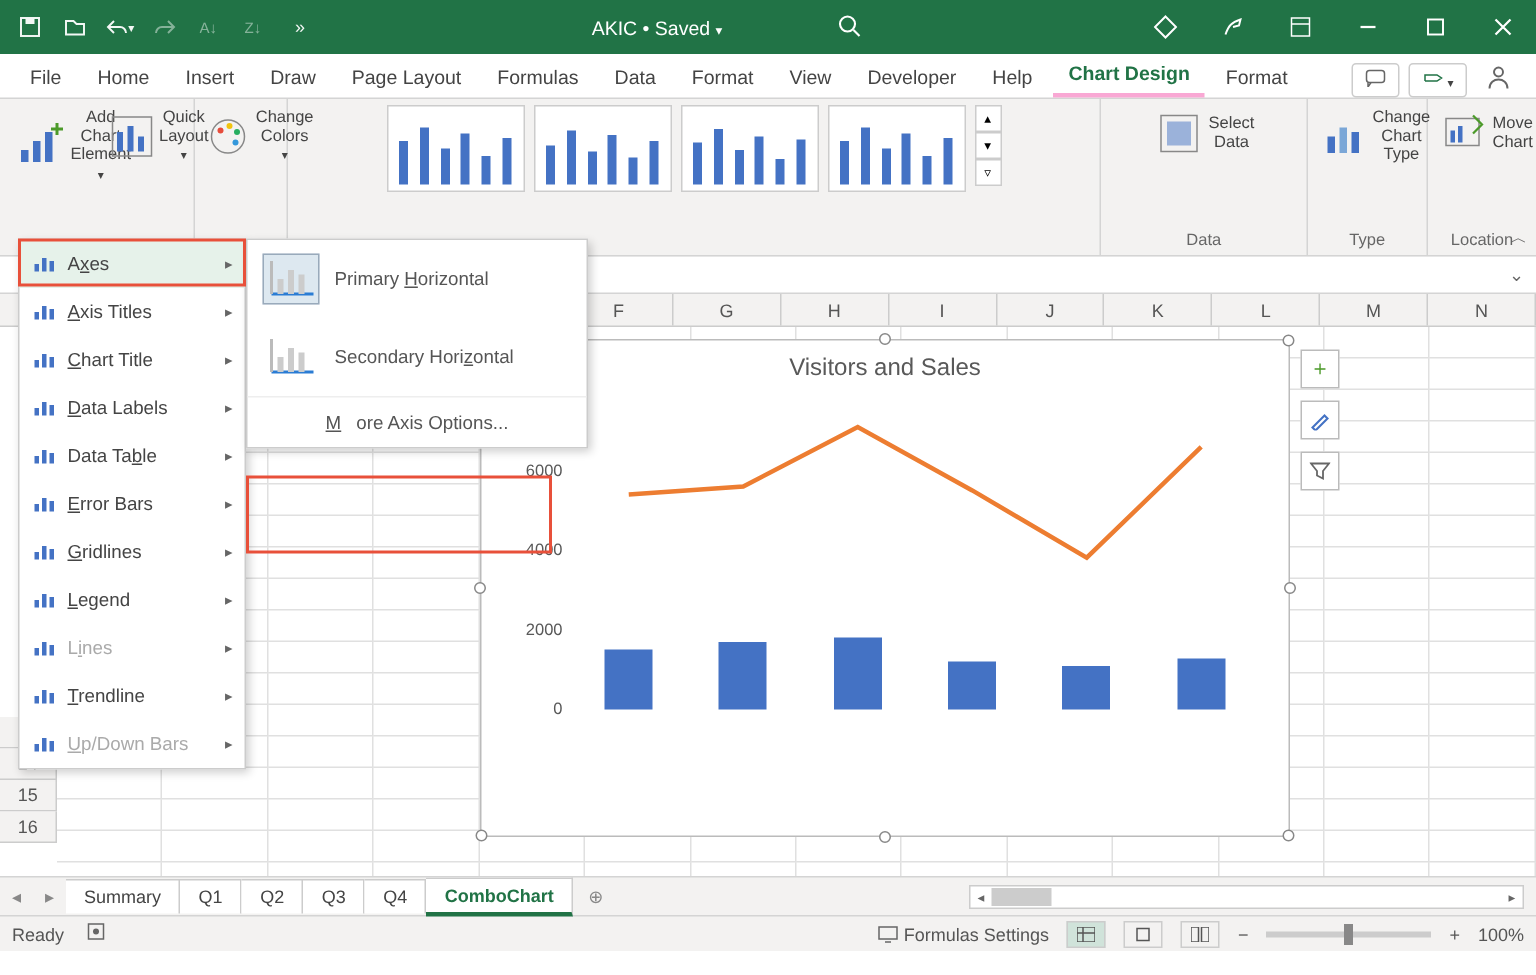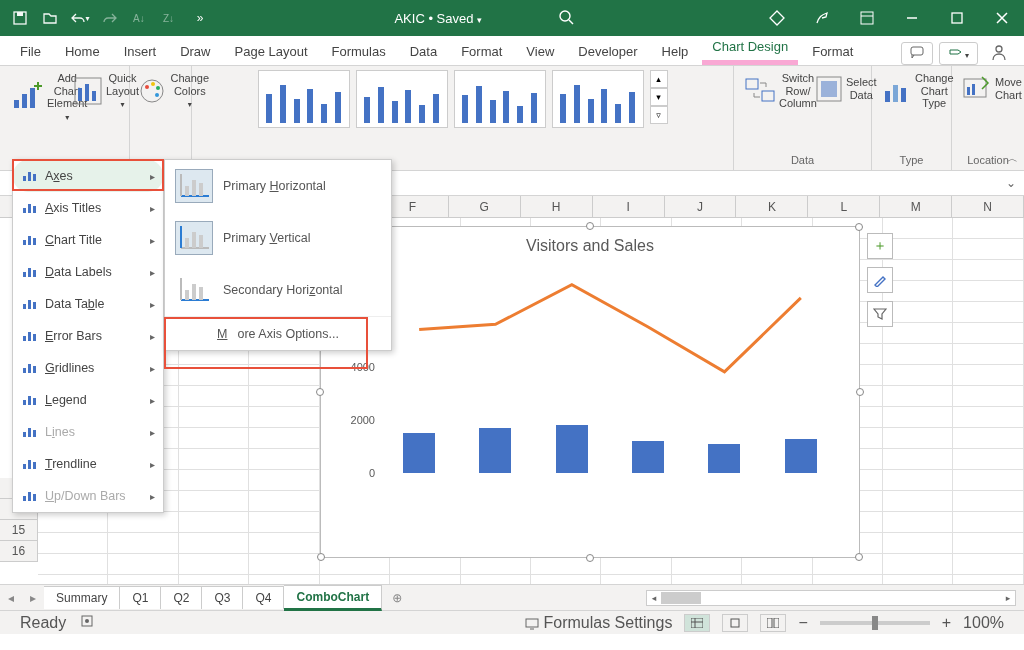"Chart Design" .menubar .tab.active { border-bottom: 5px solid #f9a8d4 -> 3px solid #f9a8d4; font-weight: 400 -> 700 }
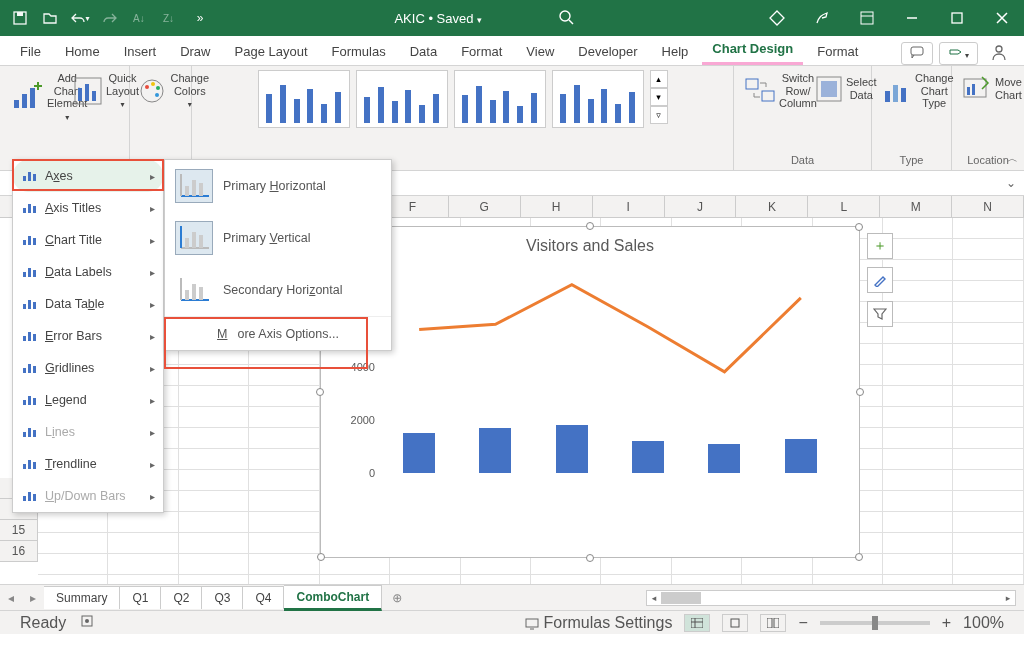"Switch Row/" div.bigbtn { html: <div> <div> <svg> <rect></rect> <rect></rect> <path></path> </svg> </div> <div>Switch Row/ Column</div> </div> -> none }
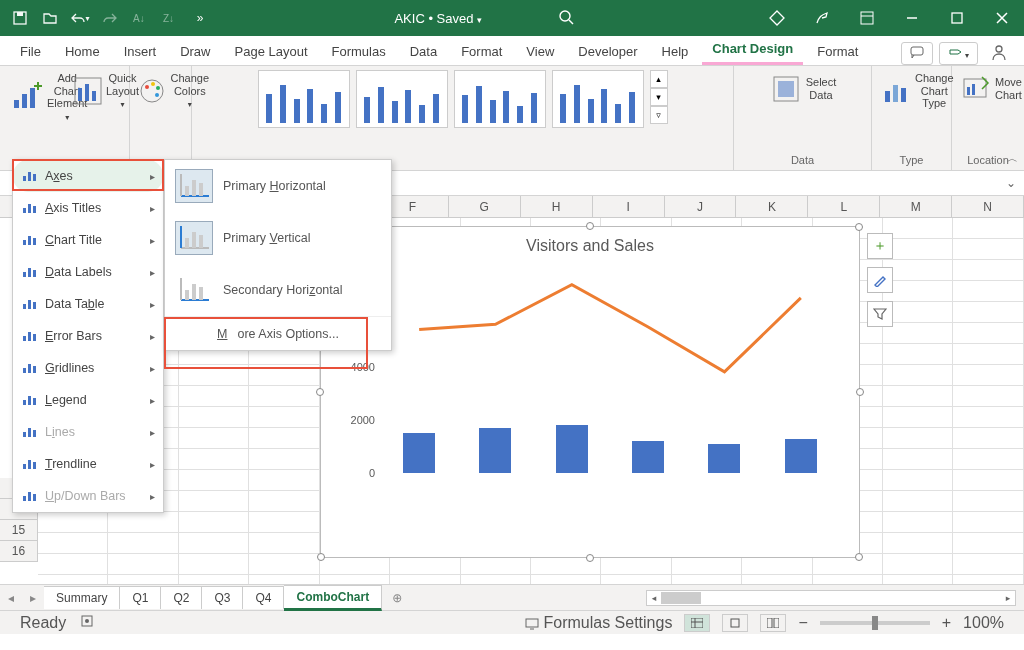"Axes" .menu1 .mi.hov { border-radius: 15px -> none }
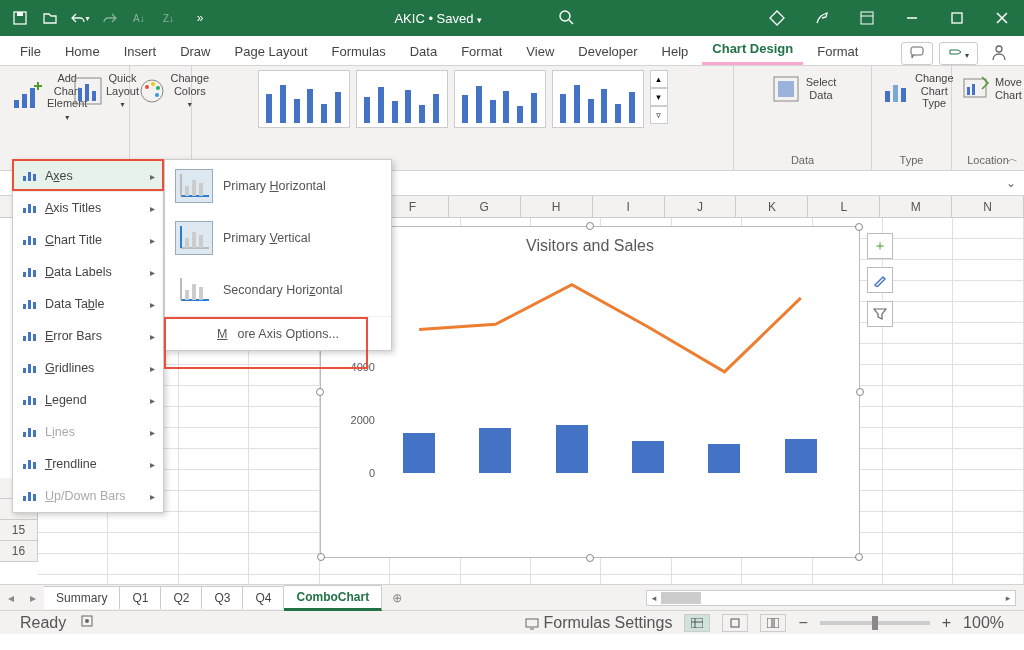"Primary Vertical" div.mi { html: <div> <span> <svg> <path></path> <path></path> <rect></rect> <rect></rect> <rect></rect> </svg> </span> <span>Primary <span>V</span>ertical</span> </div> -> none }
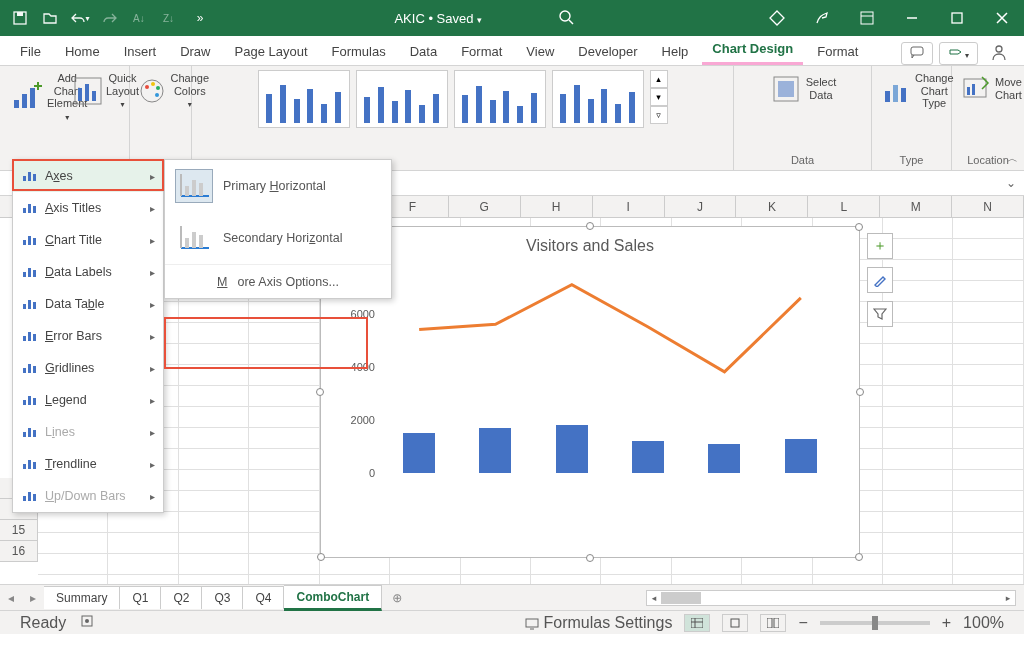"Ready" .statusbar { font-size: 16px -> 12px; padding: 0 20px -> 0 8px }
